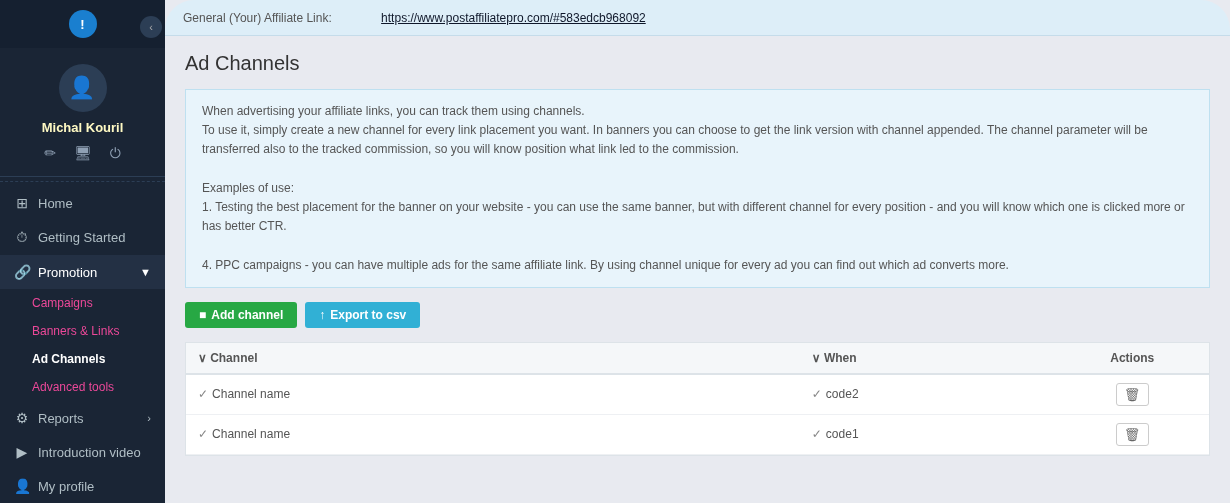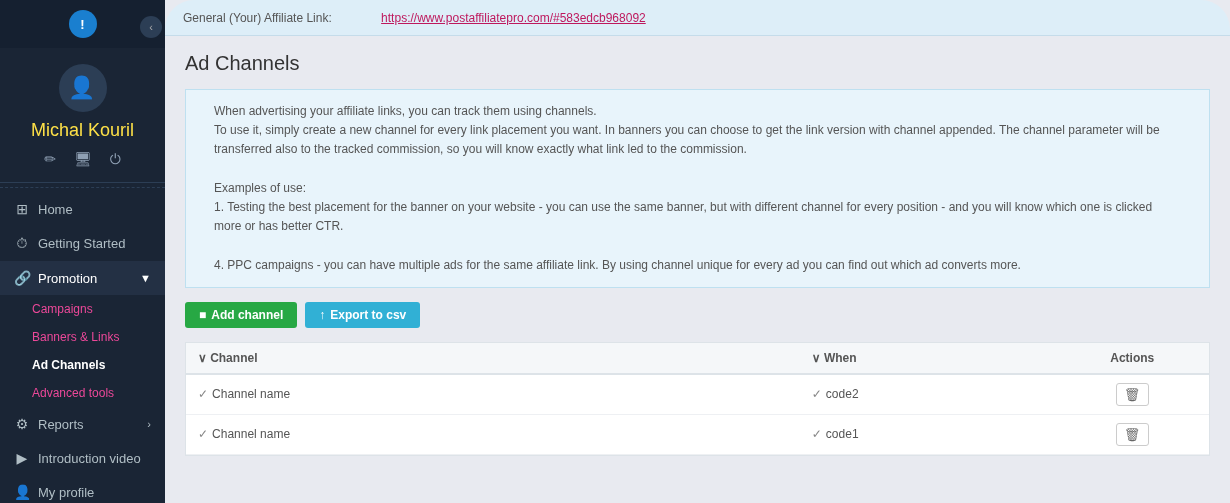"https://www.postaffiliatepro.com/#583edc" .top-bar a { color: #be185d -> #0f172a }
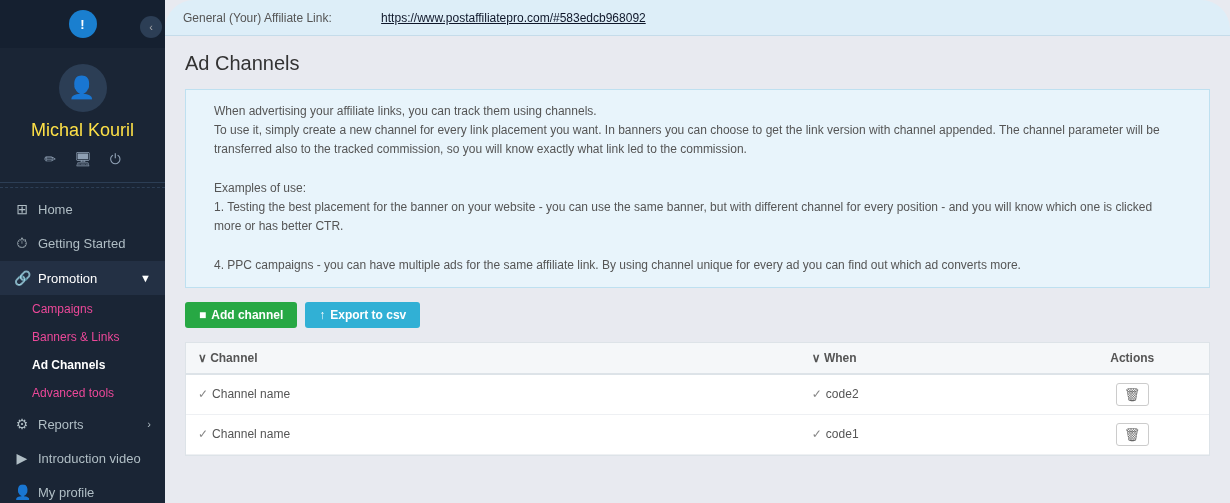"When advertising your affiliate links," .info-box { padding: 12px 28px -> 12px 16px }
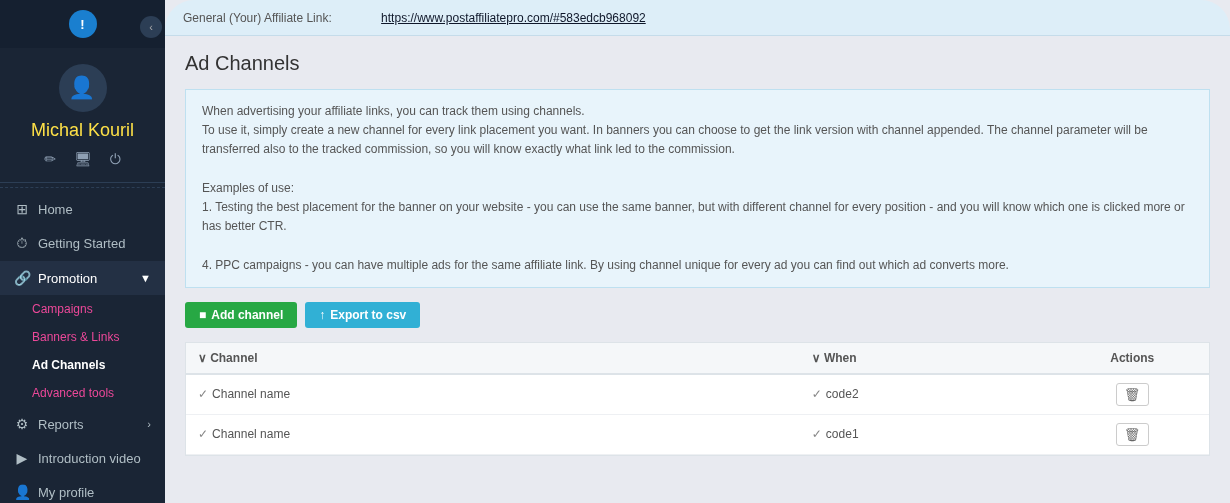"Michal Kouril" .user-name { color: #fde047 -> #fef9c3; font-size: 18px -> 13px; font-weight: normal -> bold }
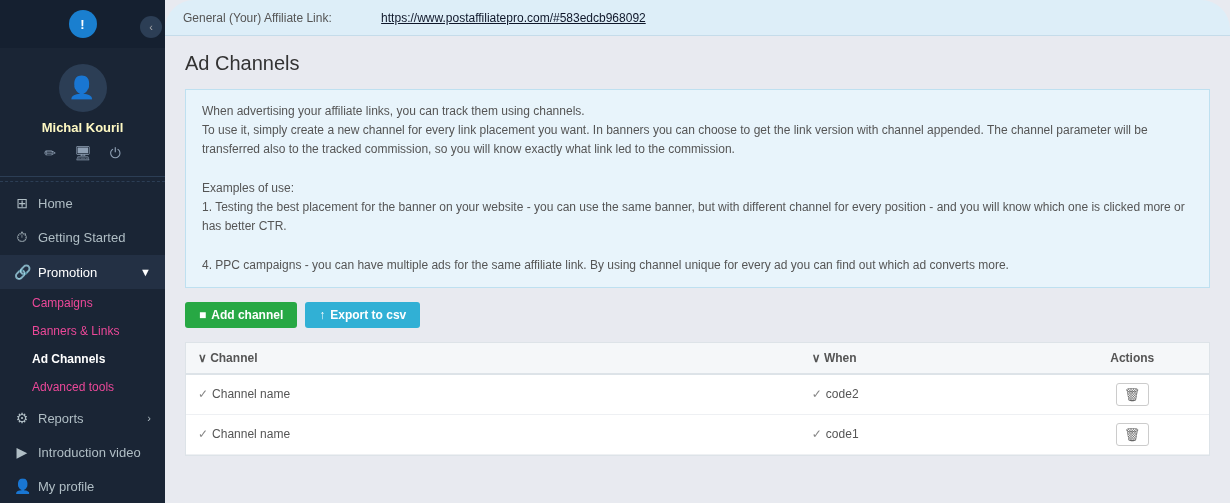"To use it, simply create" p { text: exactly -> position }
